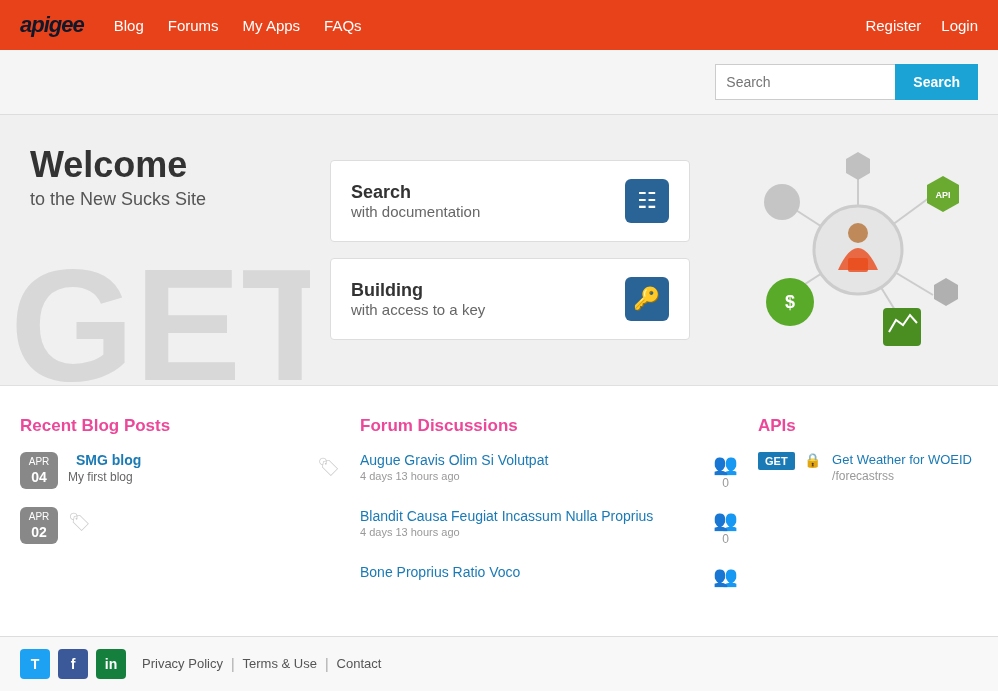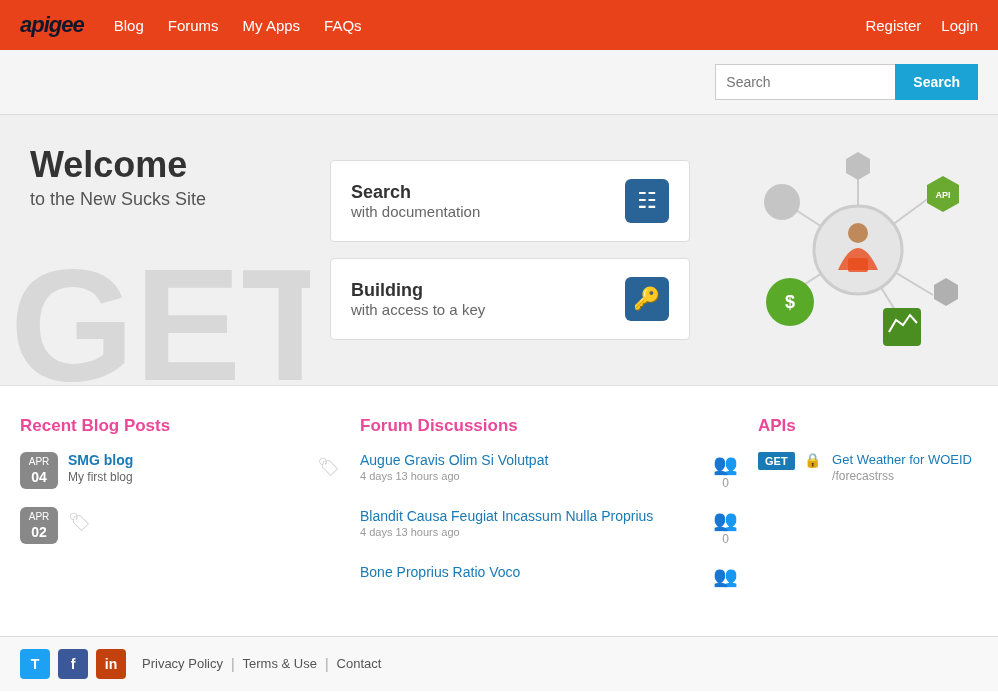"SMG blog" .blog-content a { margin-left: none -> 8px }
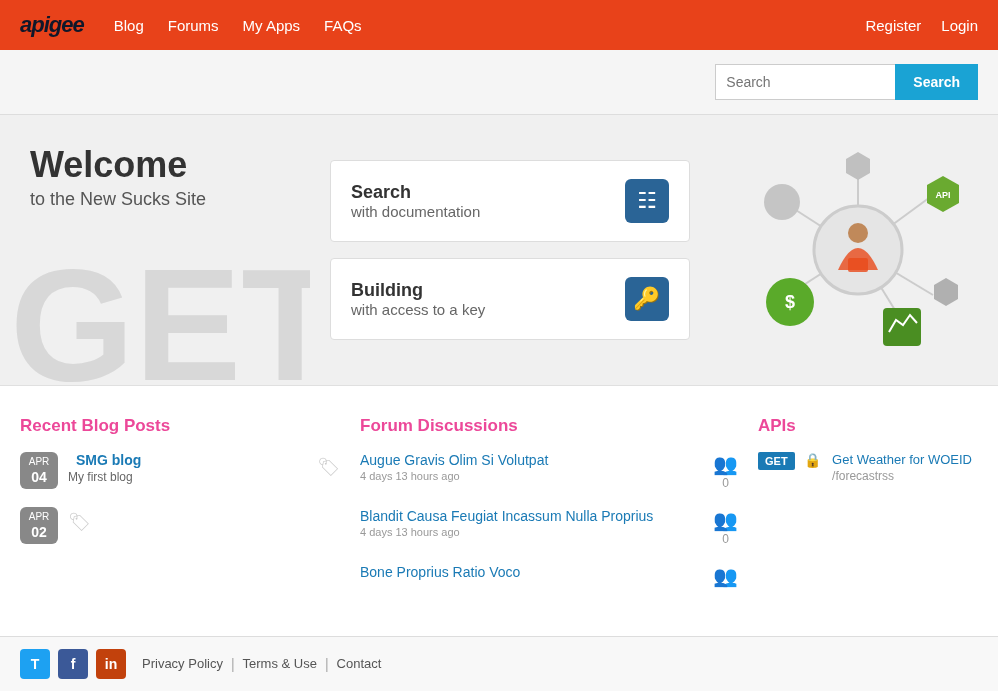"in" .social-linkedin { background: #c2410c -> #15803d }
